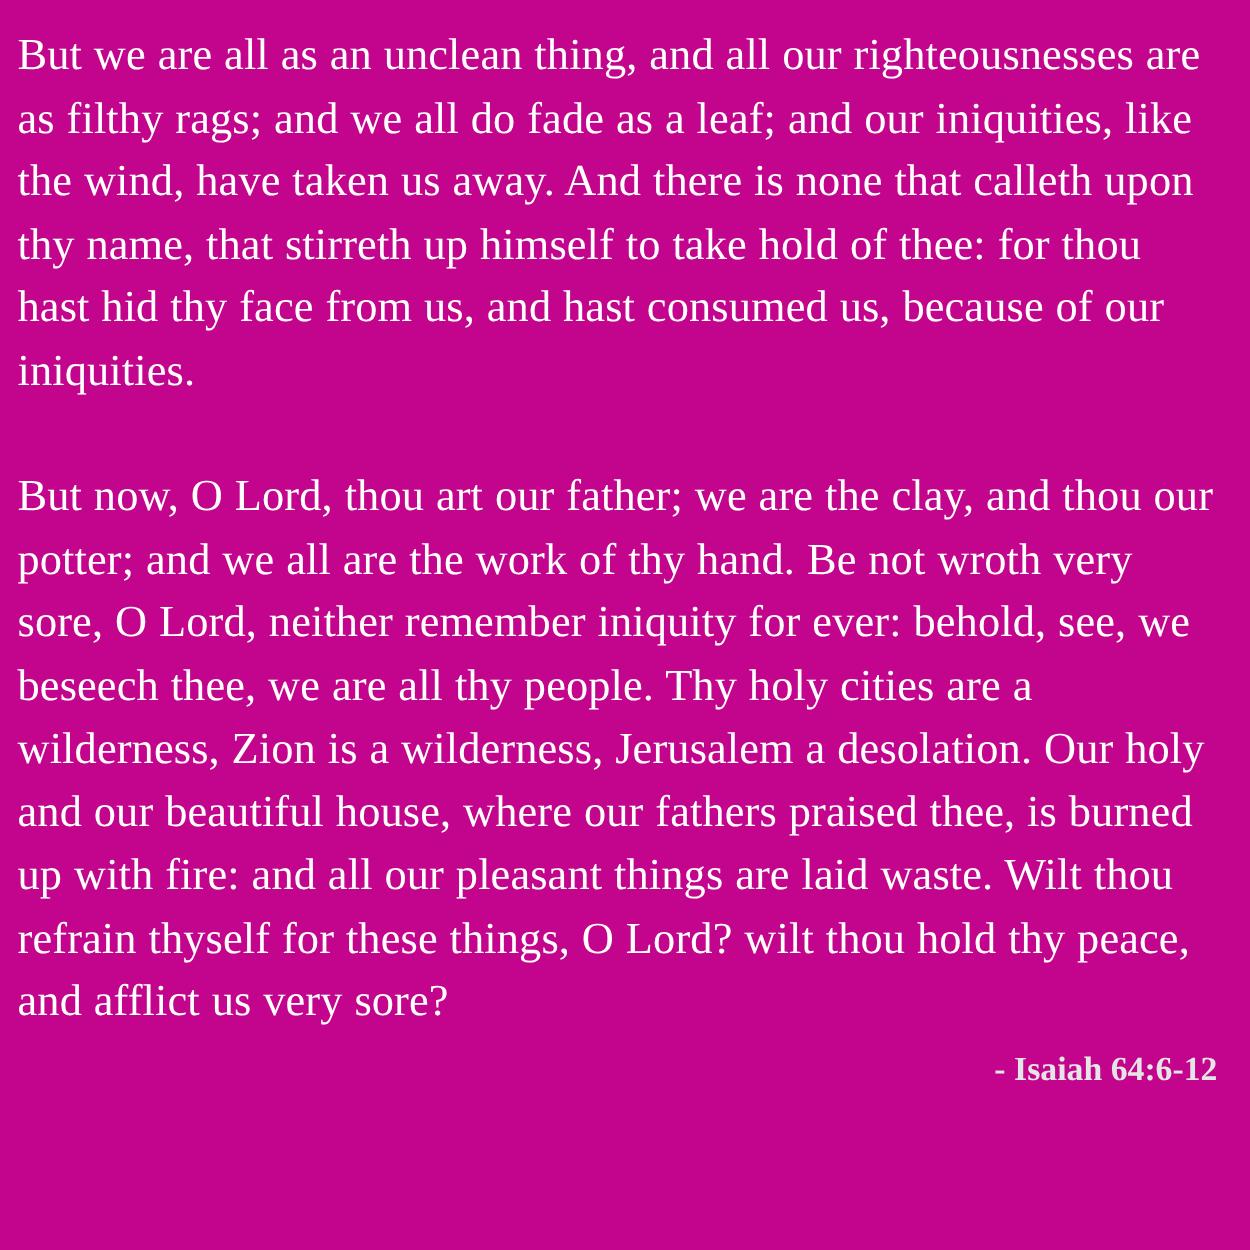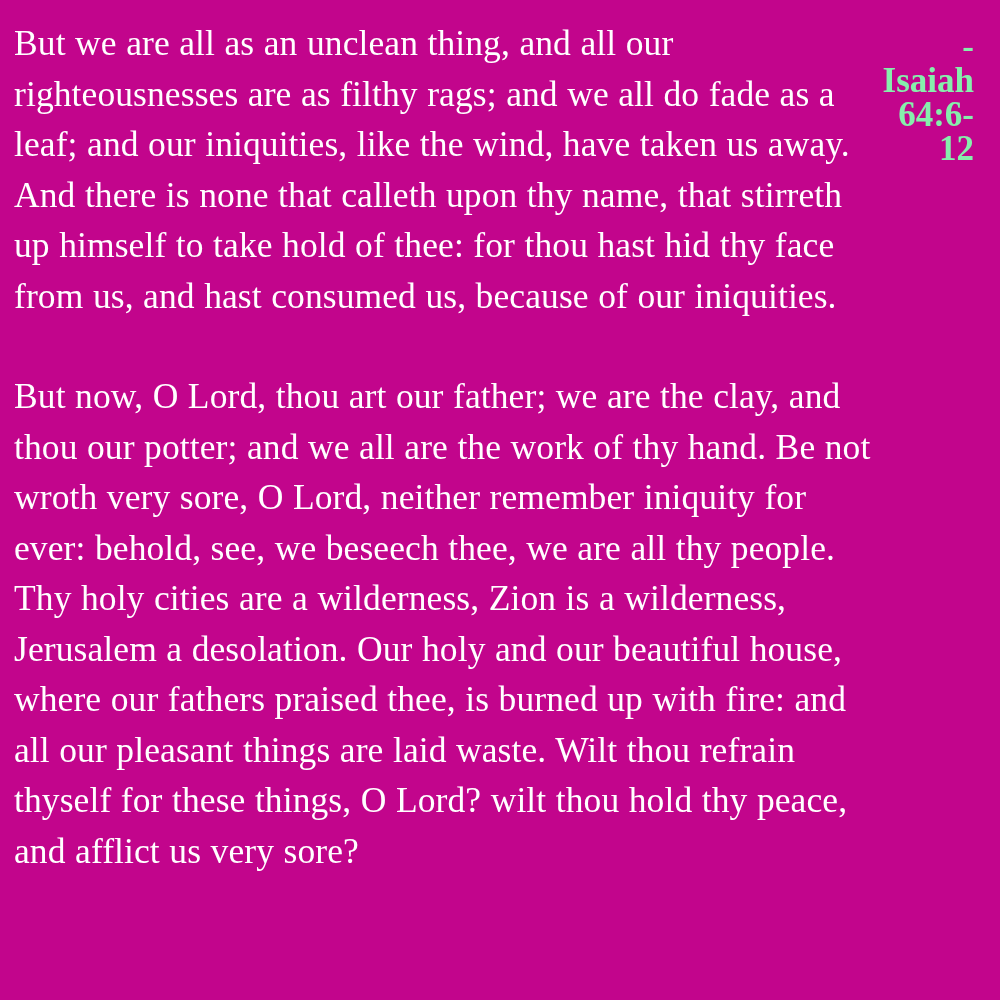"But we are all as" .scripture-card { flex-direction: row -> column }
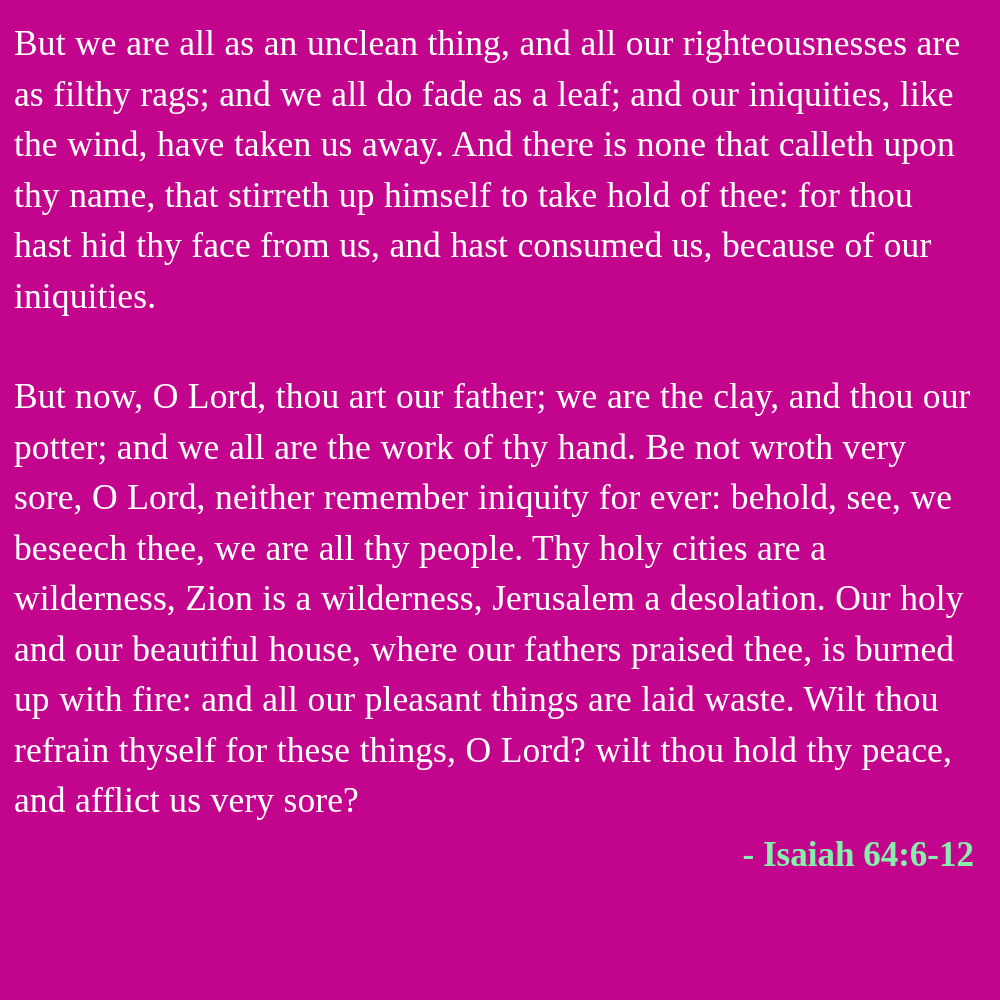"- Isaiah 64:6-12" .attribution { color: #86efac -> #e5e5e5; font-size: 35px -> 27px }
